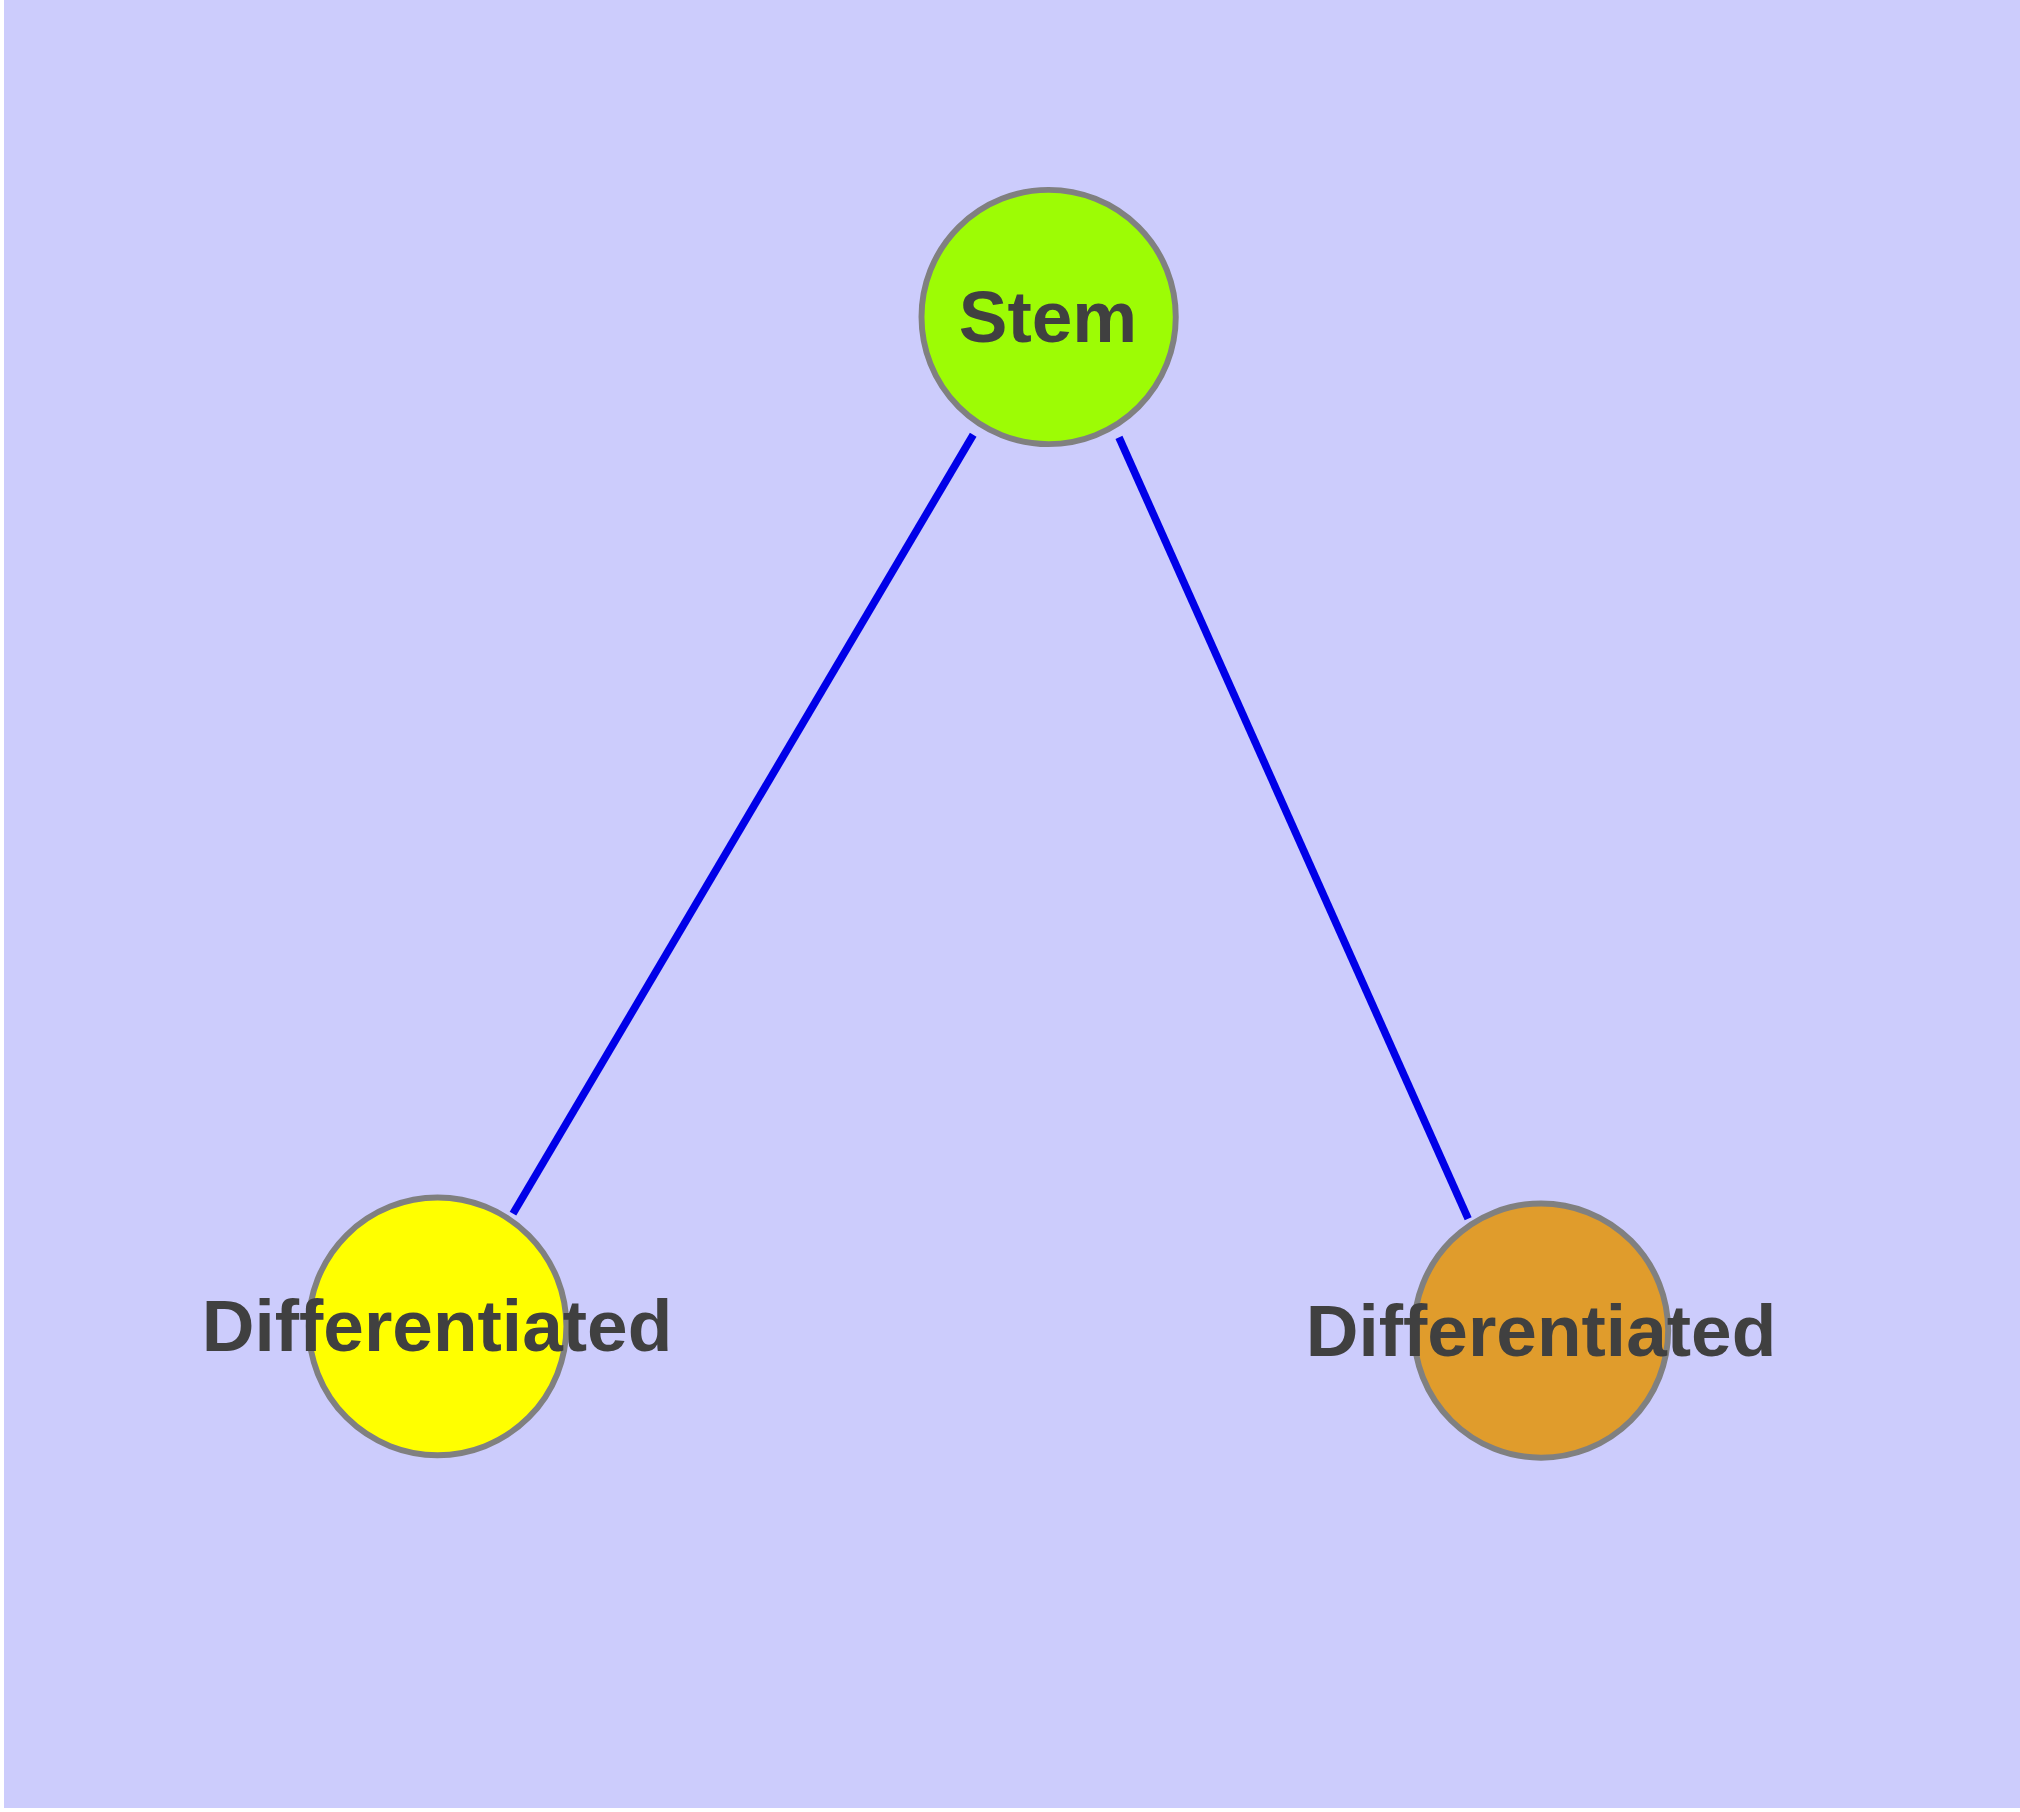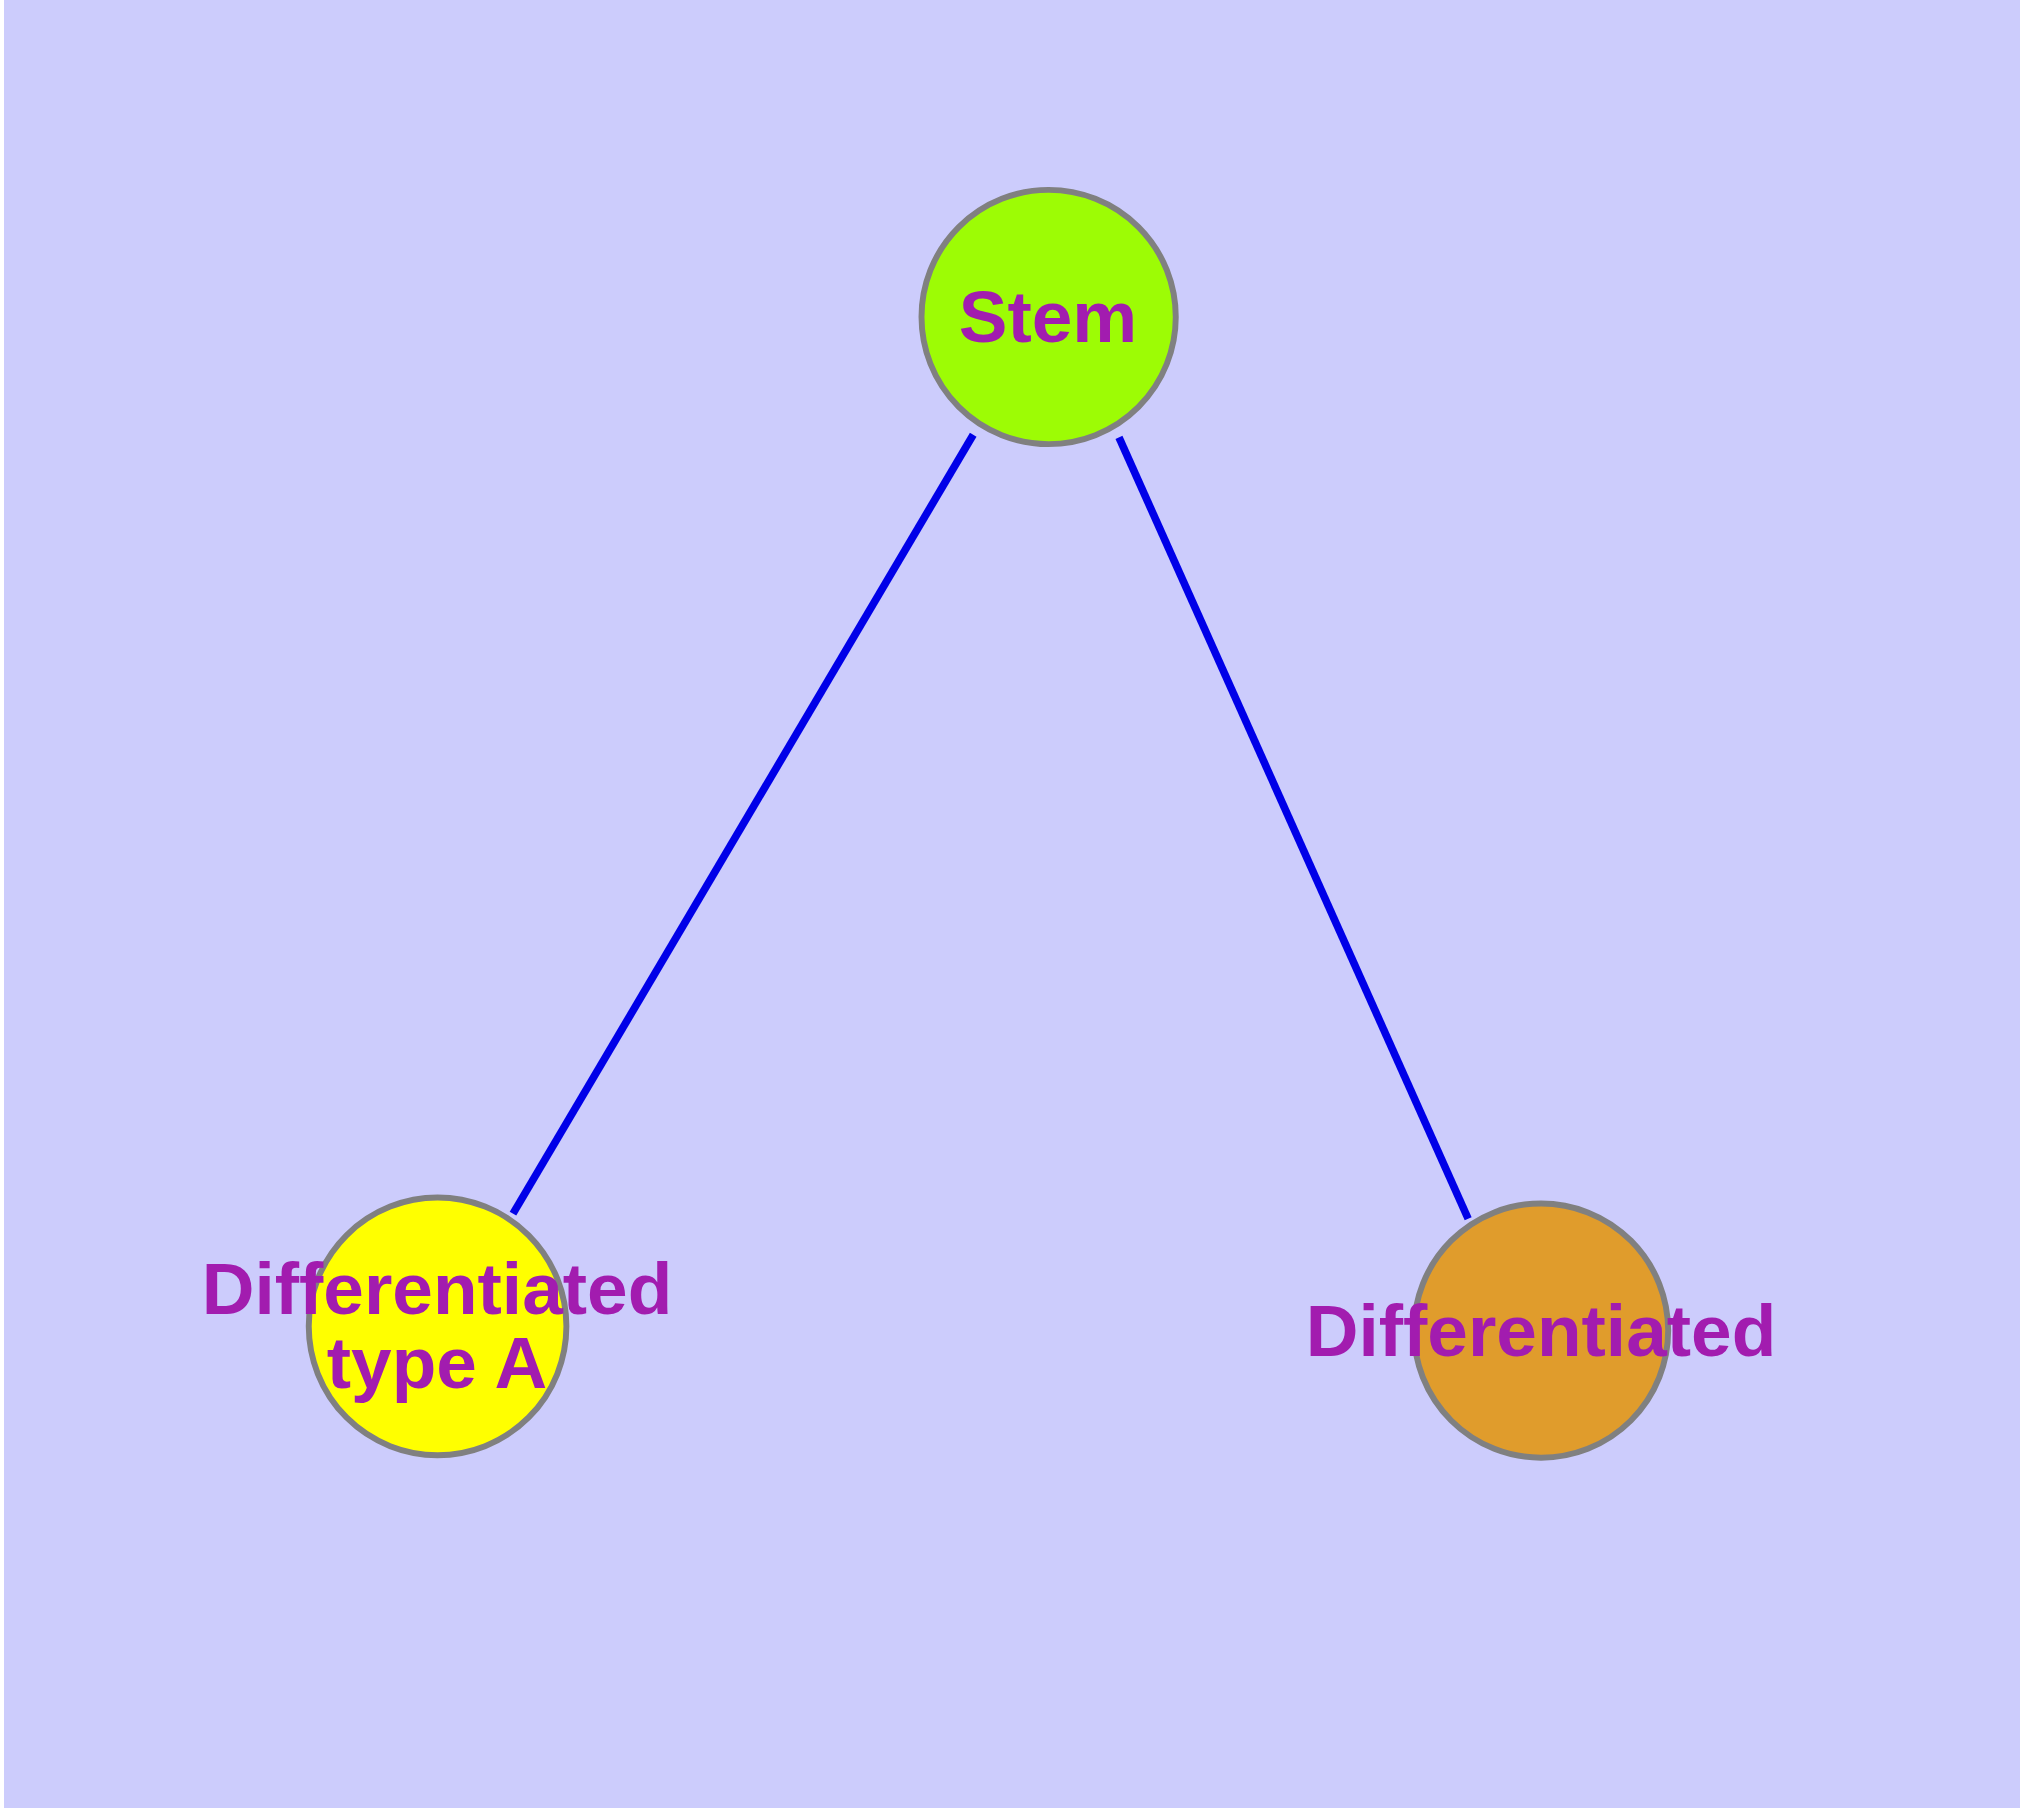"Stem" .node-label { color: #a21caf -> #404040 }
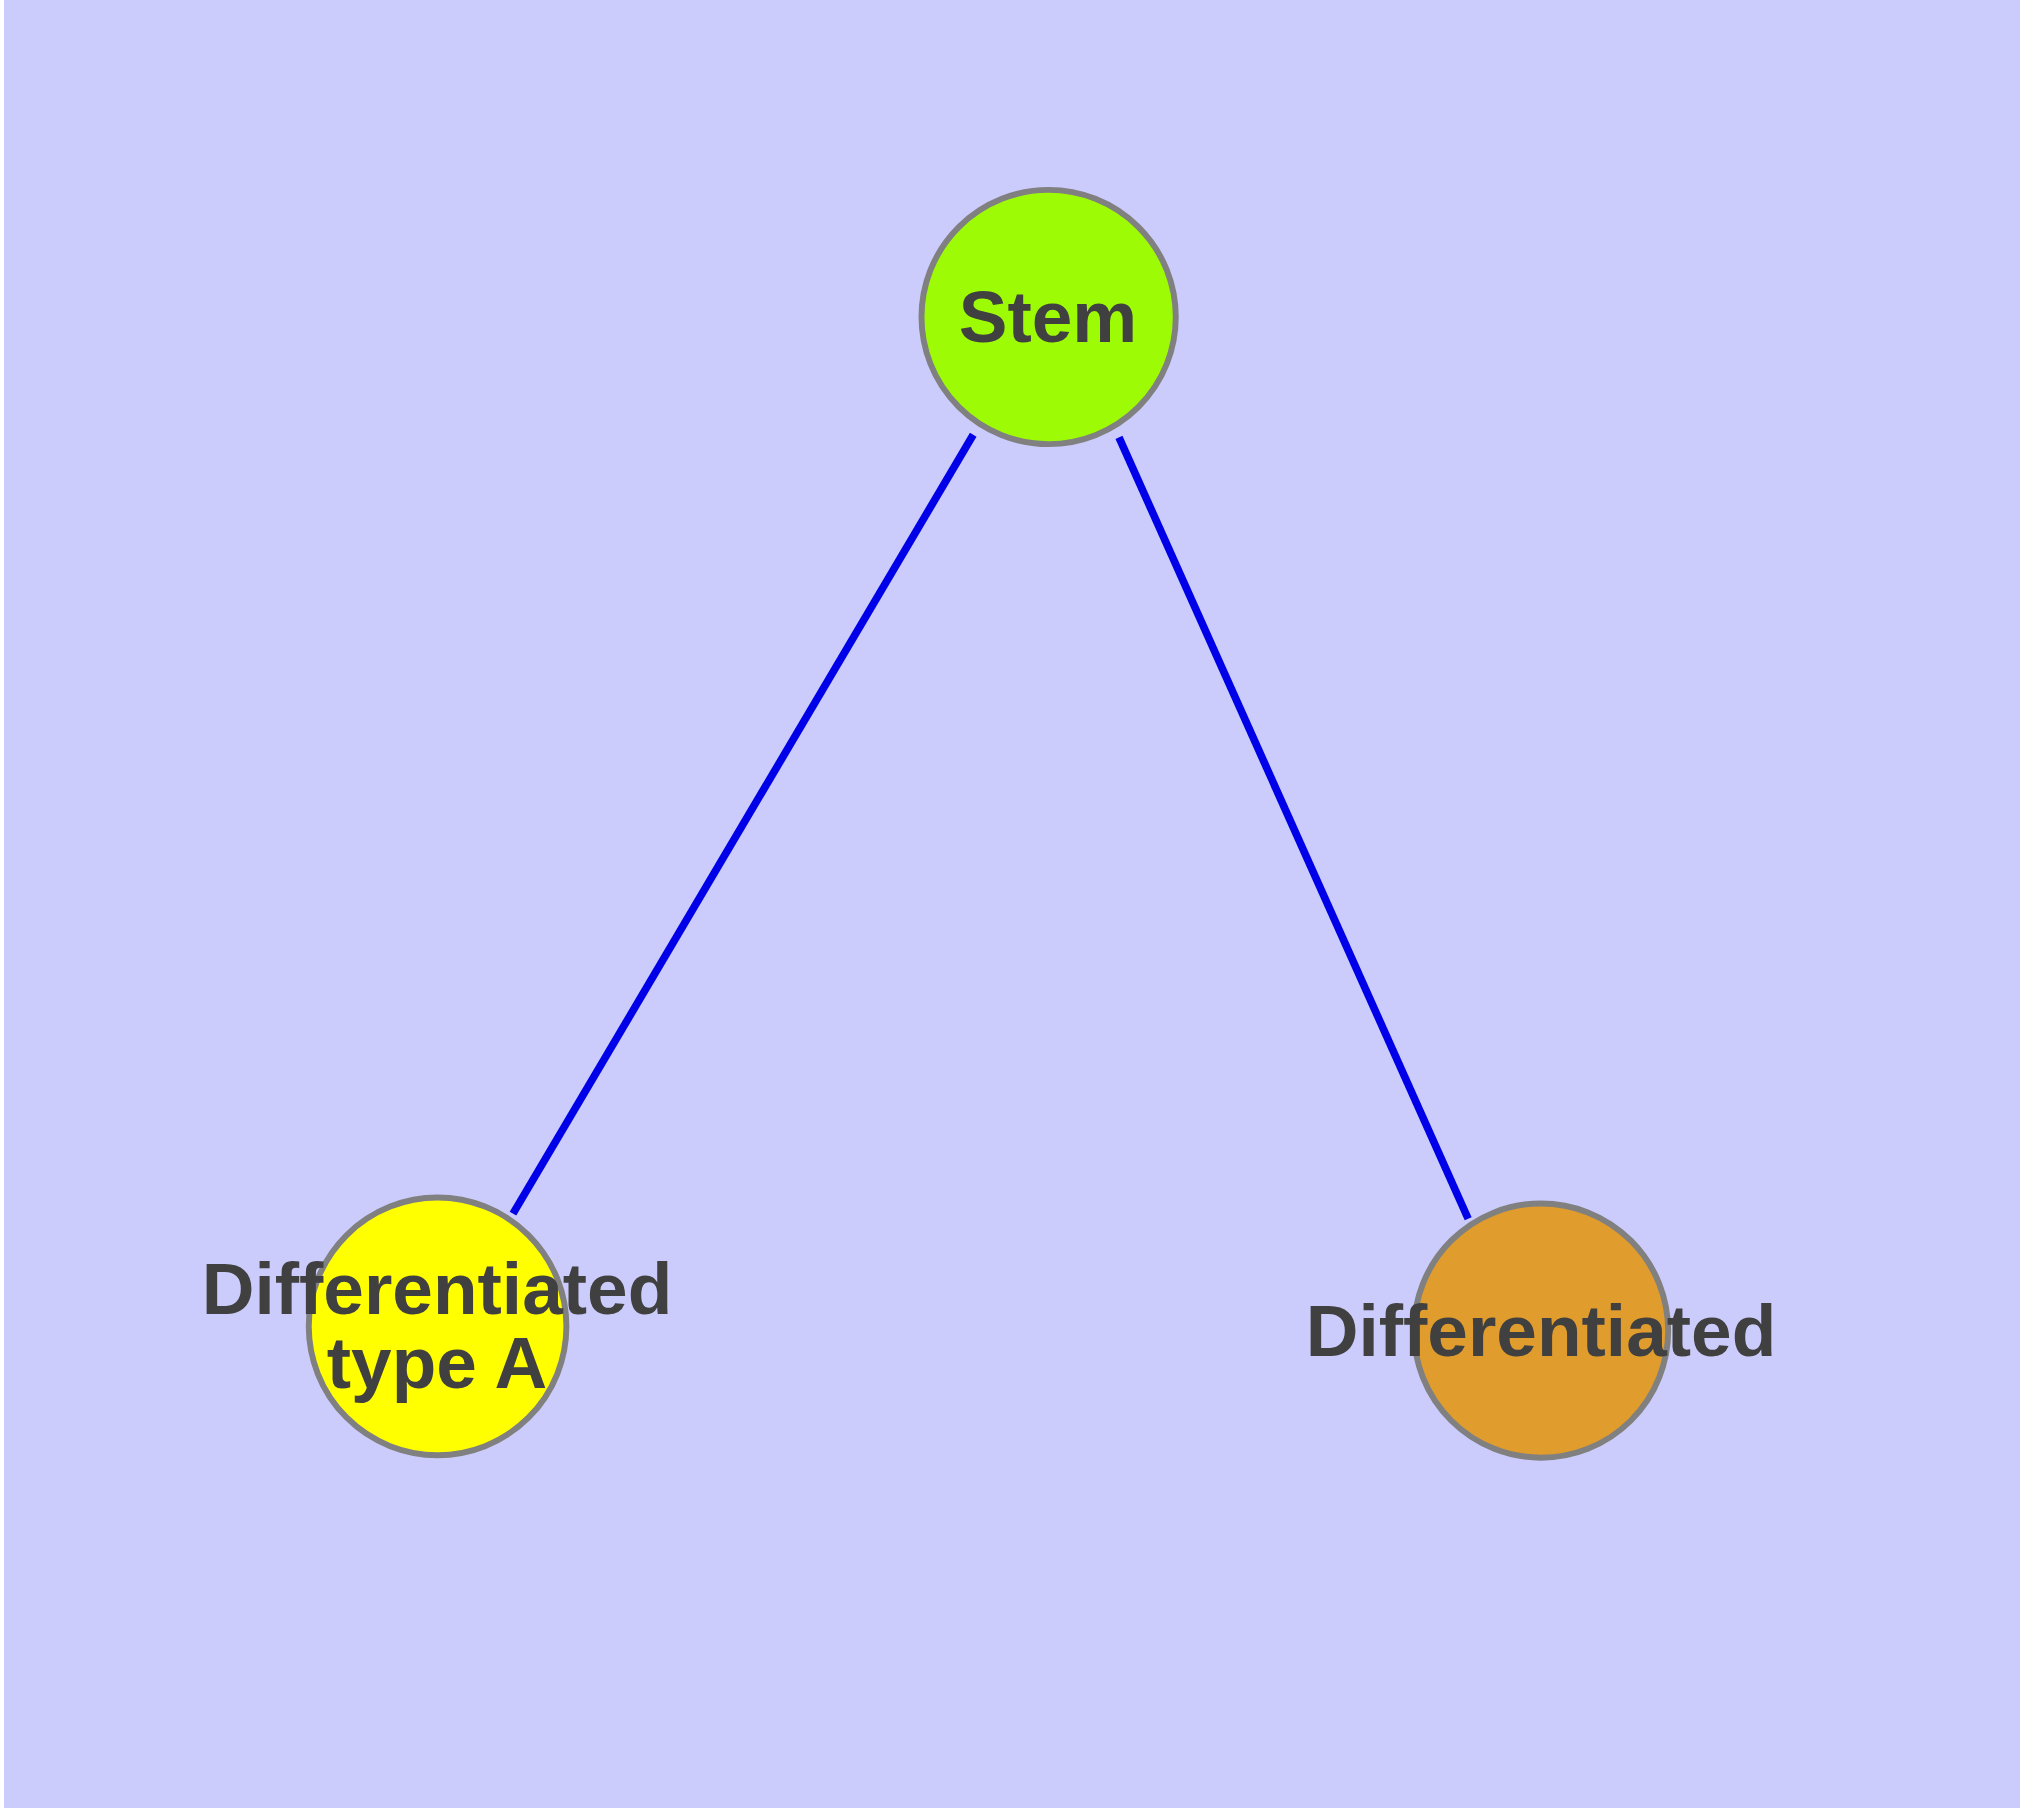"type A" span.lbl-line { html: <span>type A</span> -> none }
